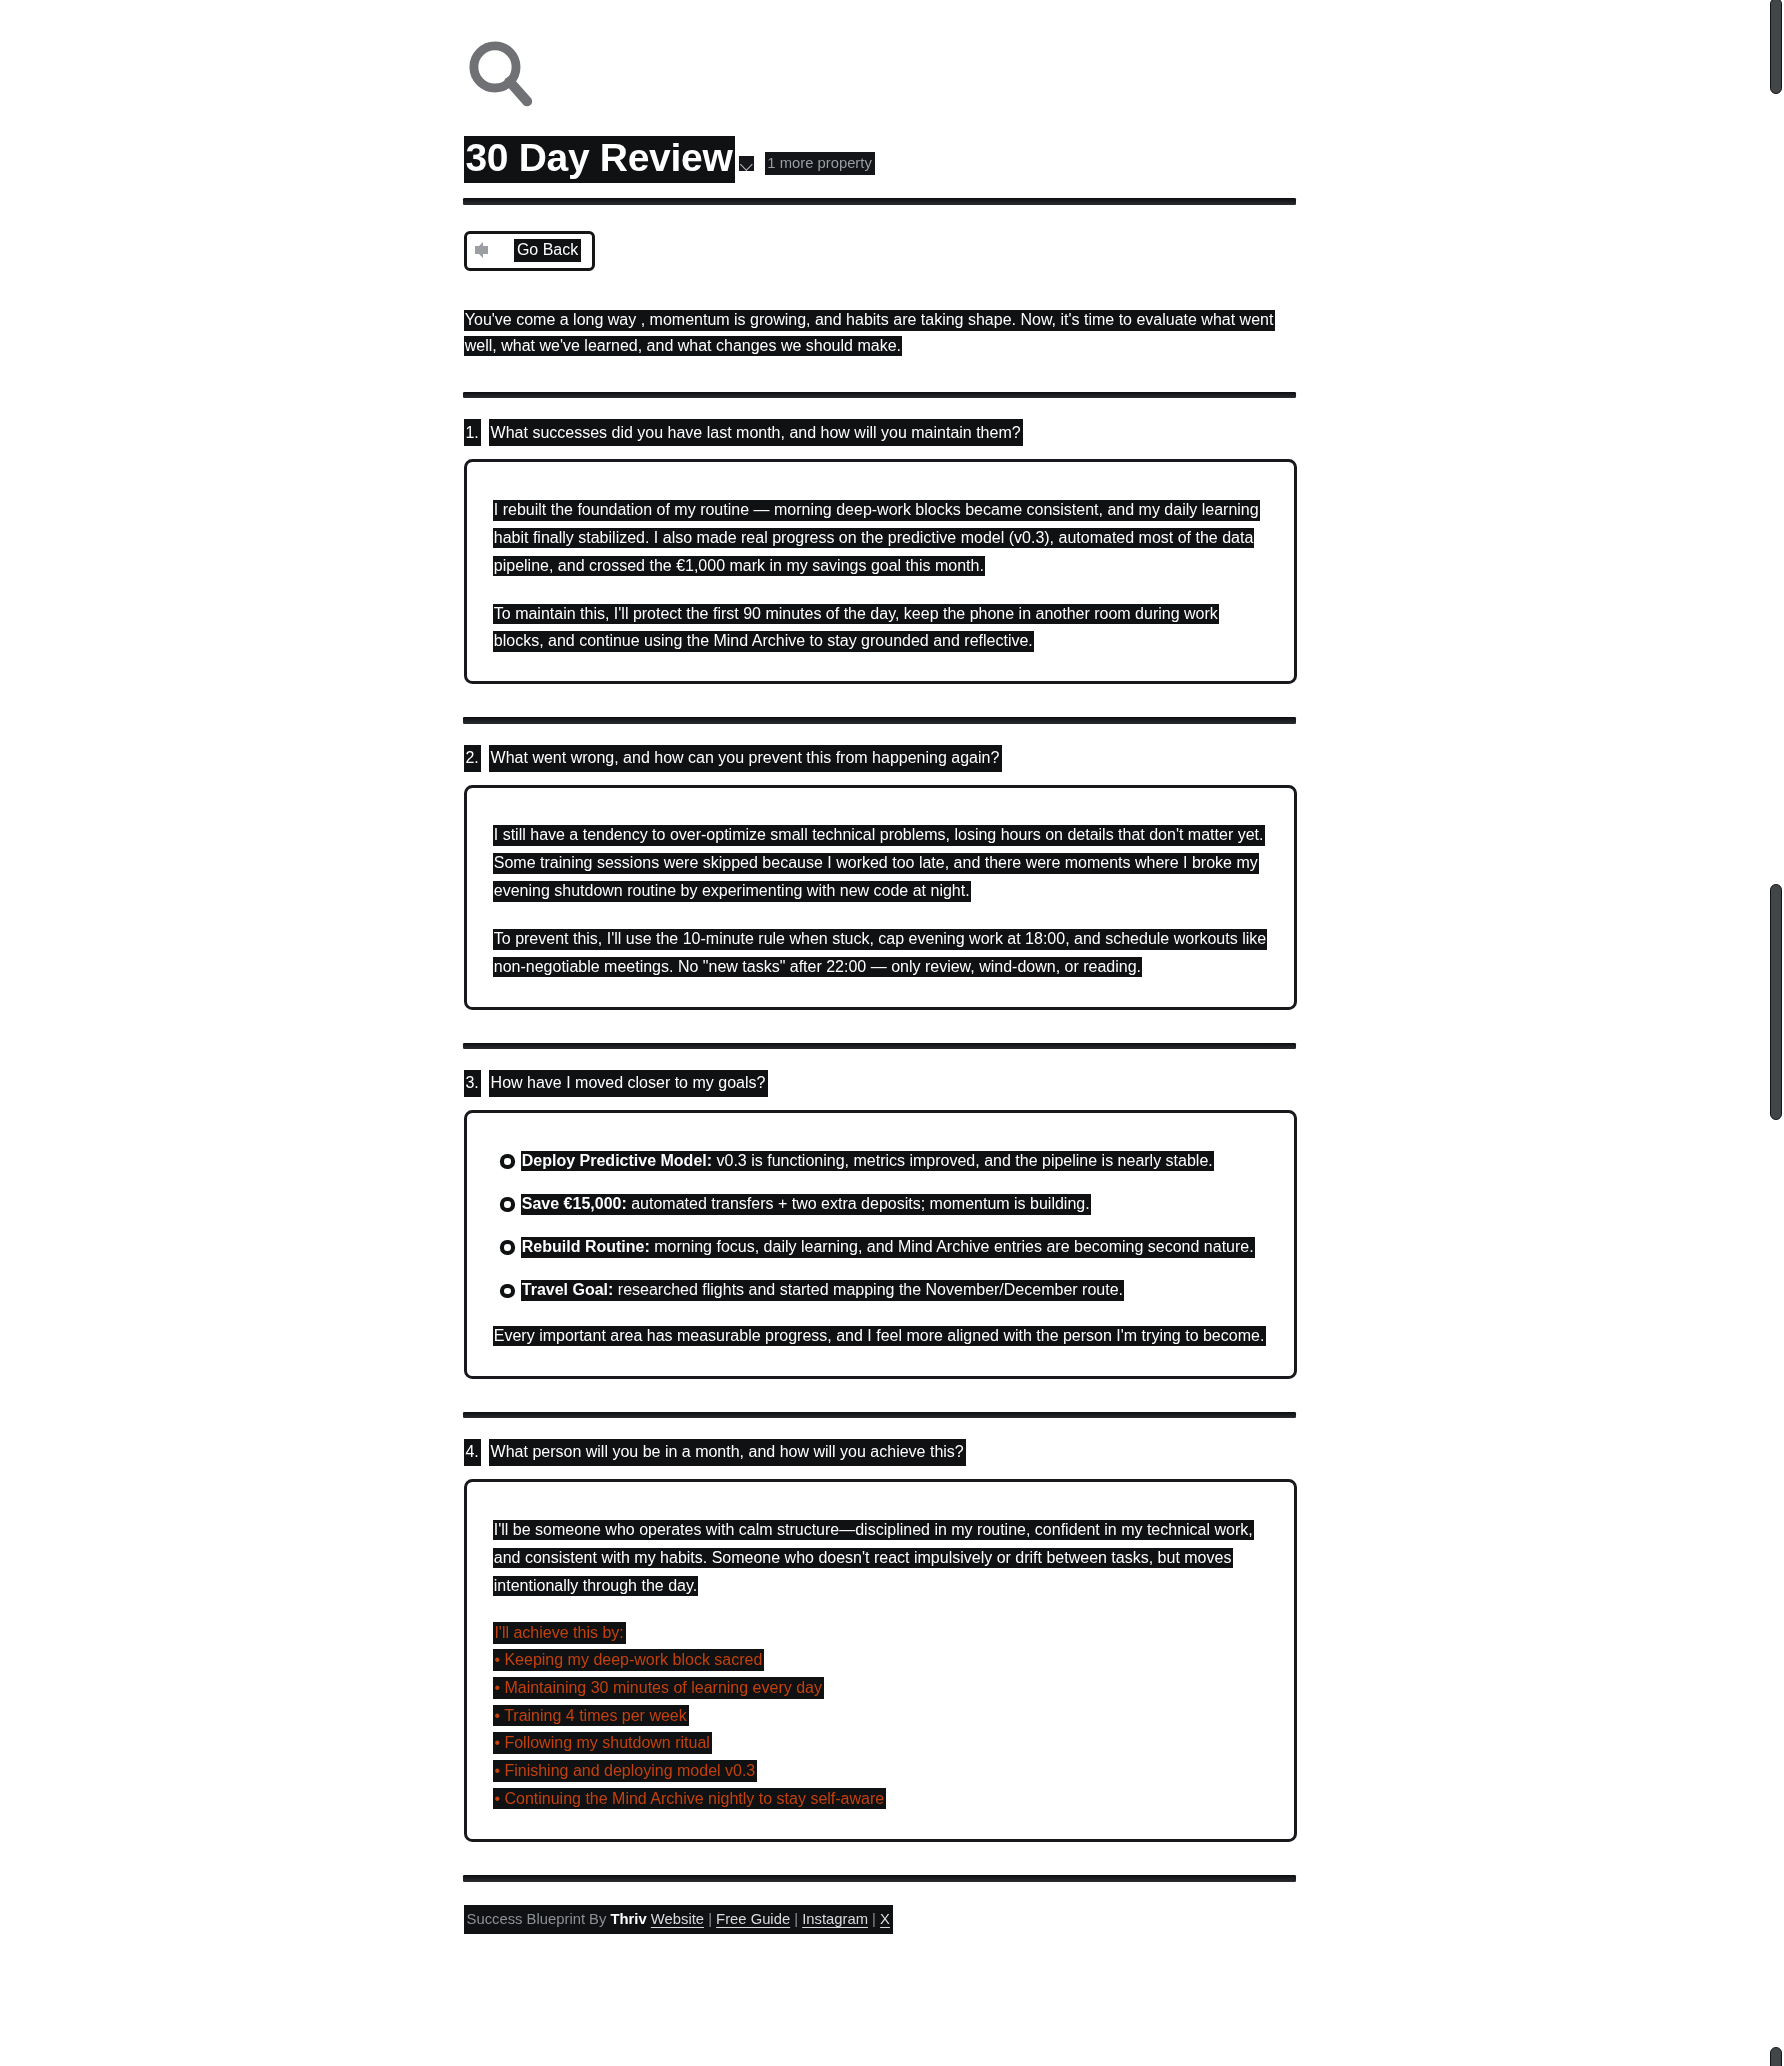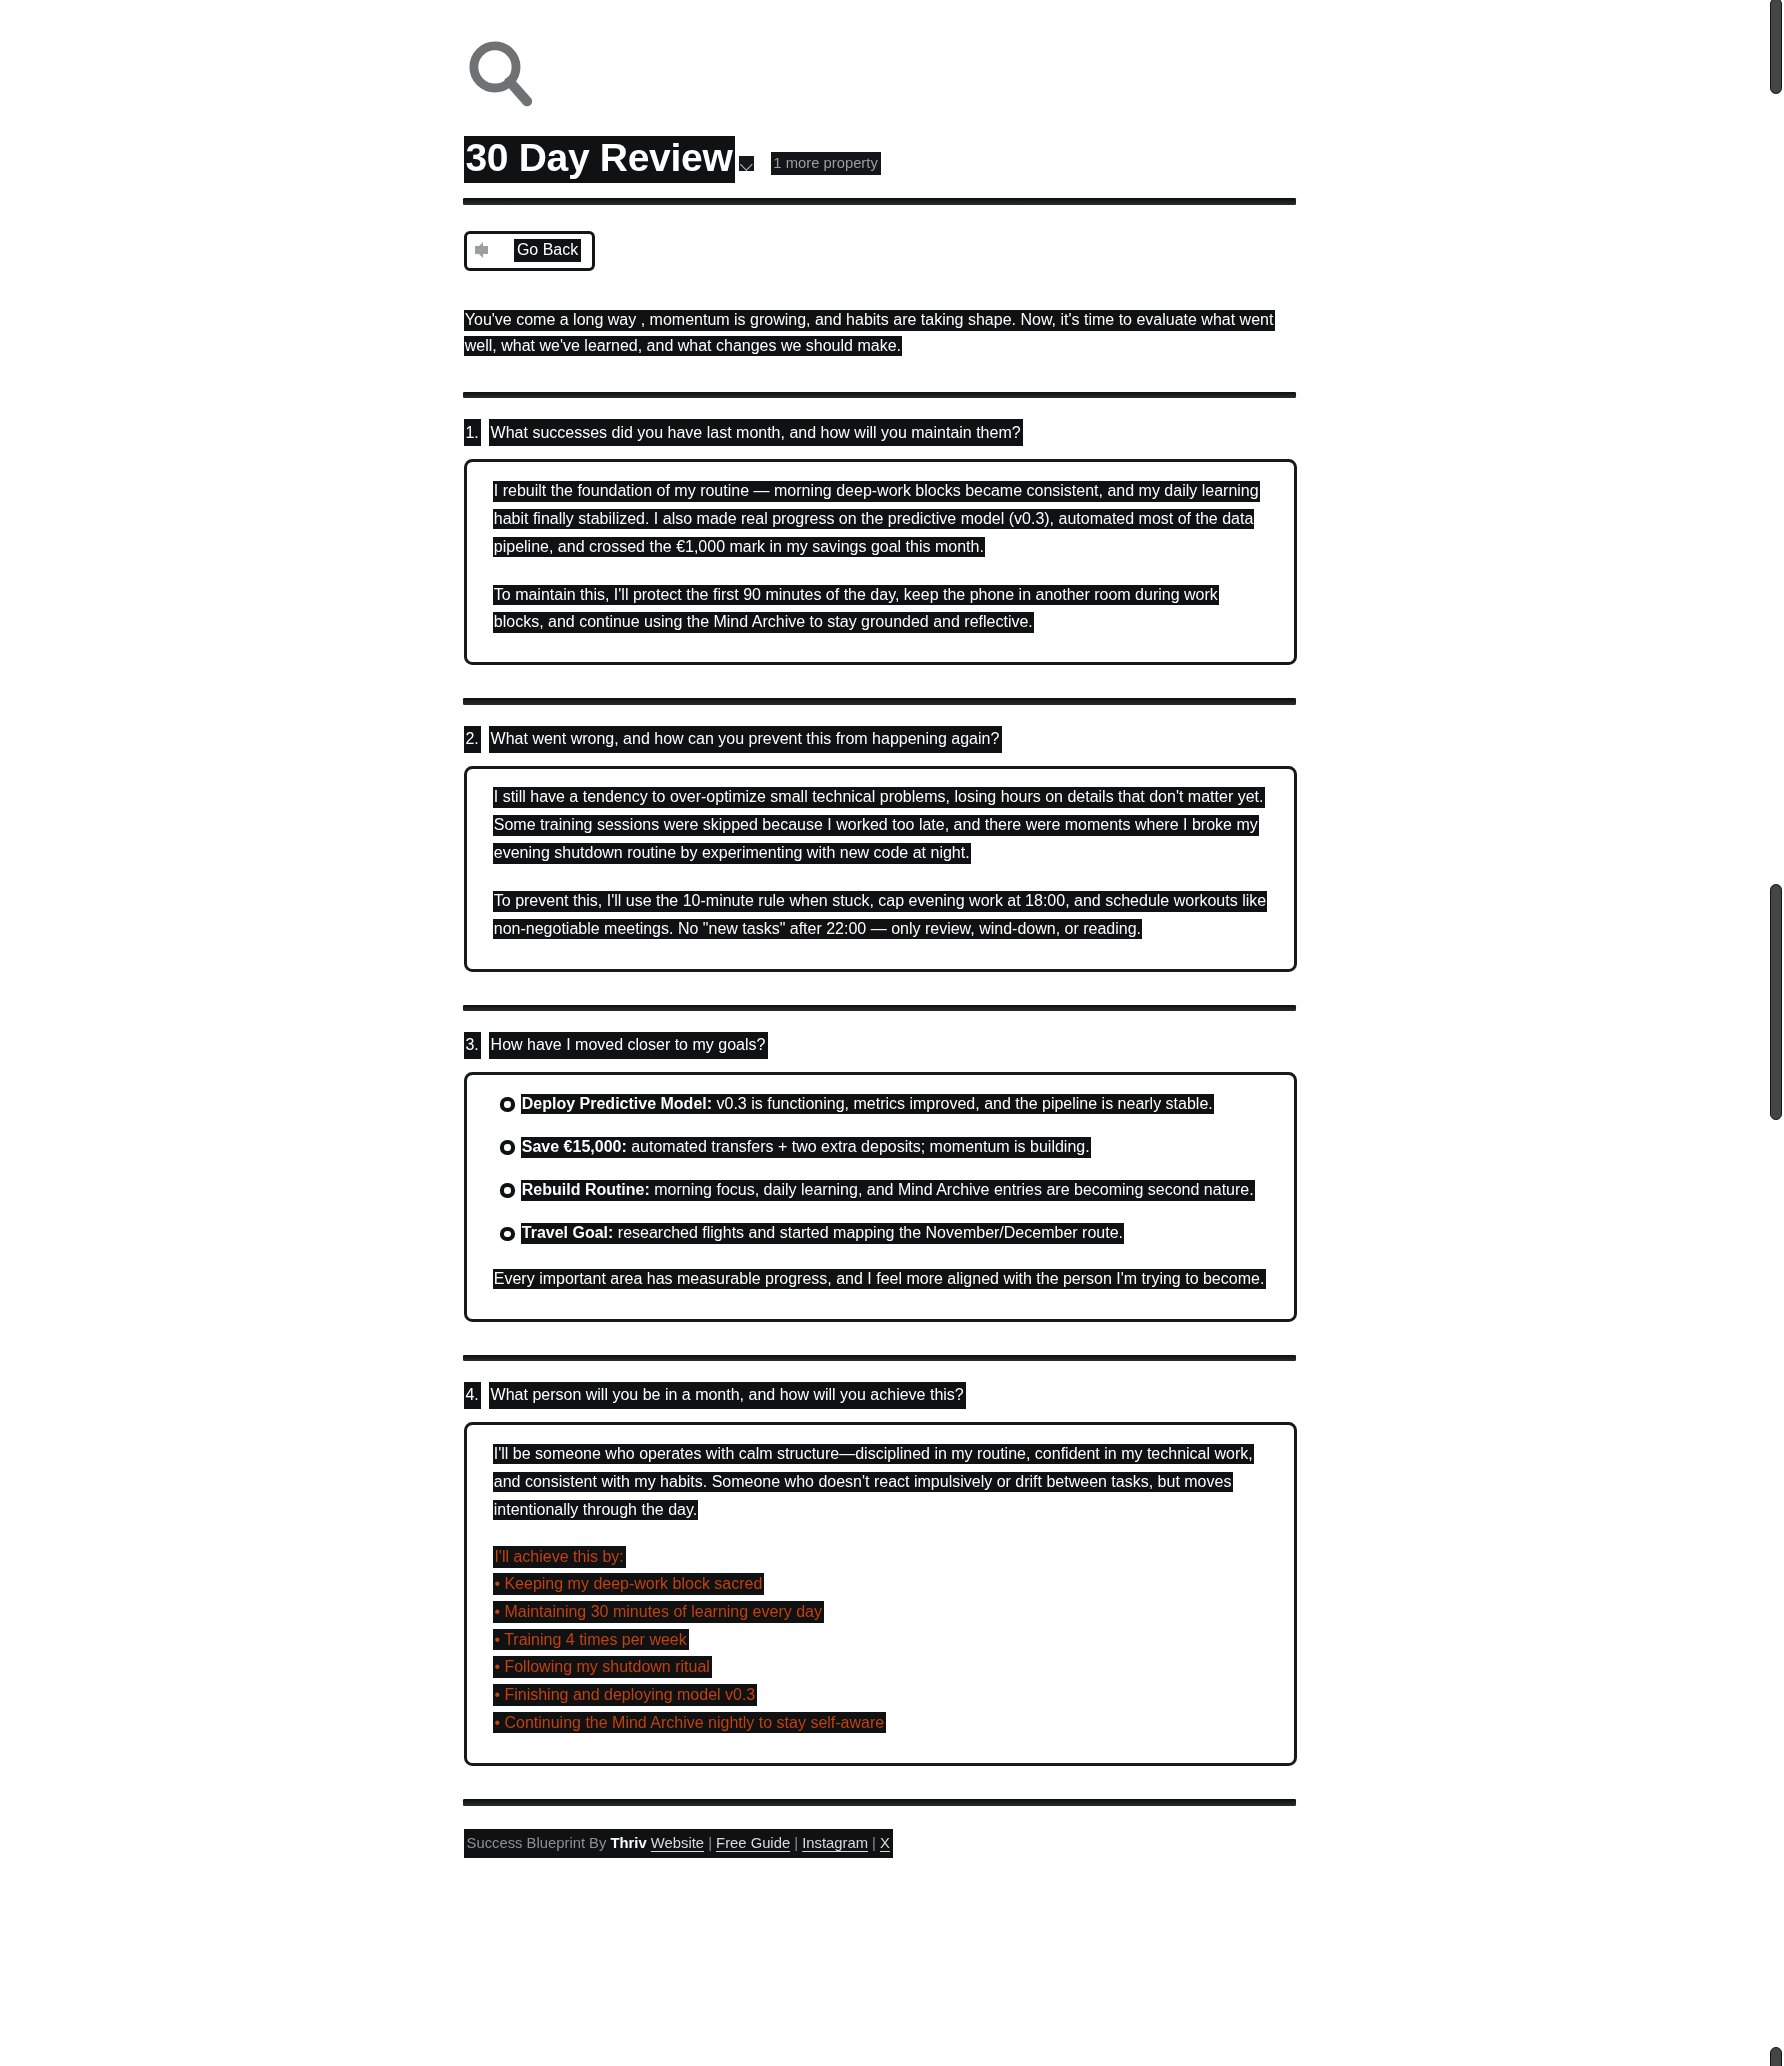"1 more property" .prop-toggle { gap: 17px -> 11px }
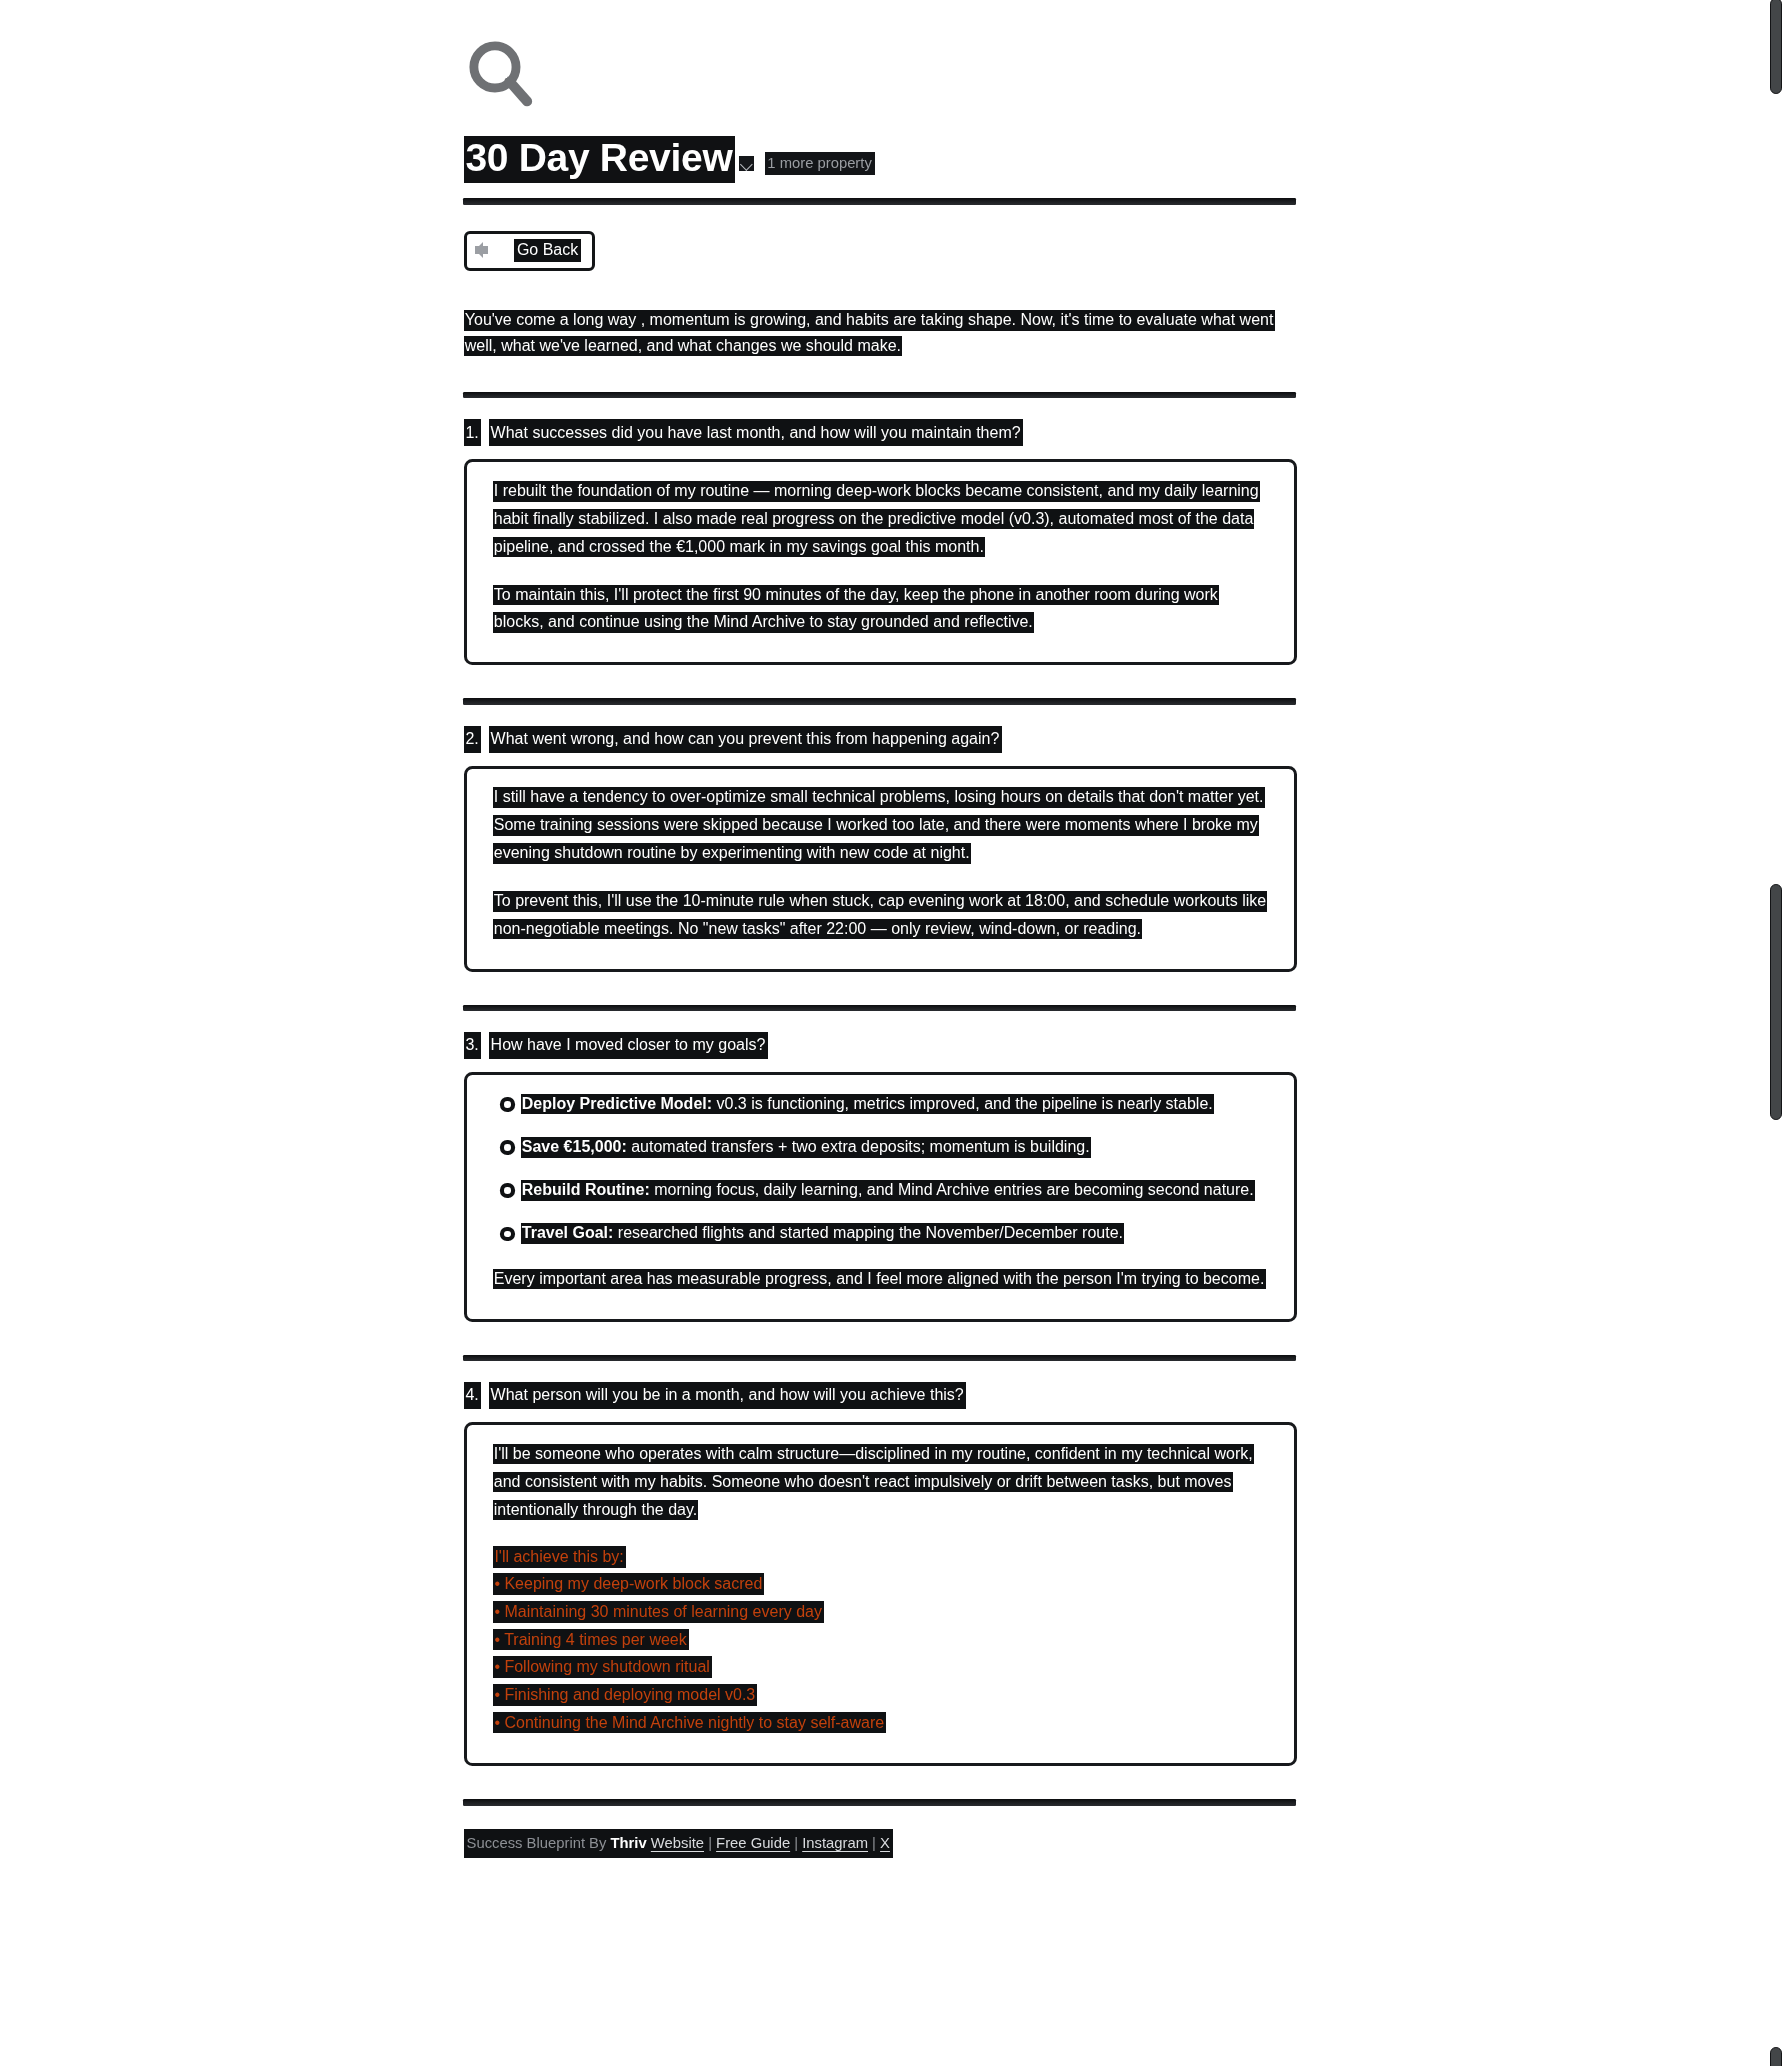"I rebuilt the foundation of" .card { padding: 15px 26px 26px 26px -> 34px 26px 26px 26px }
